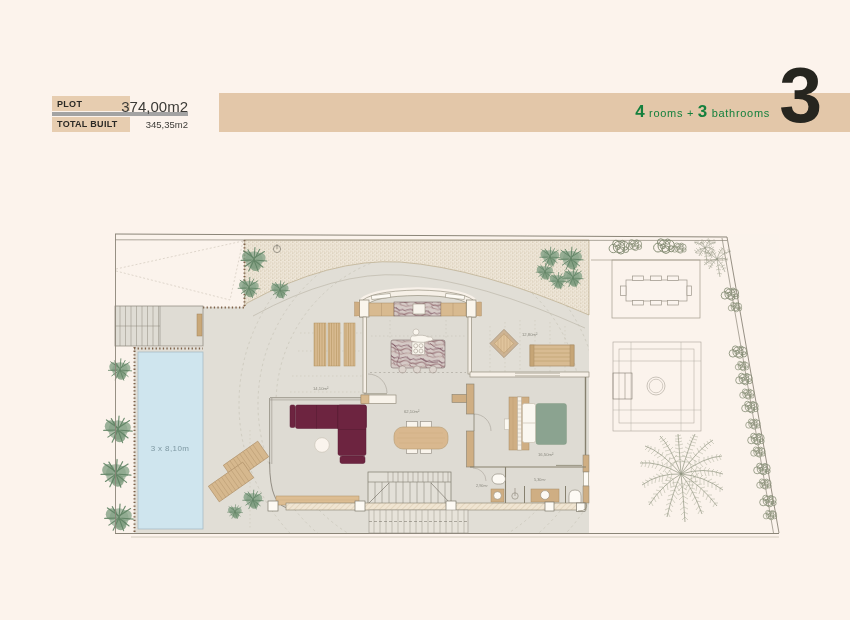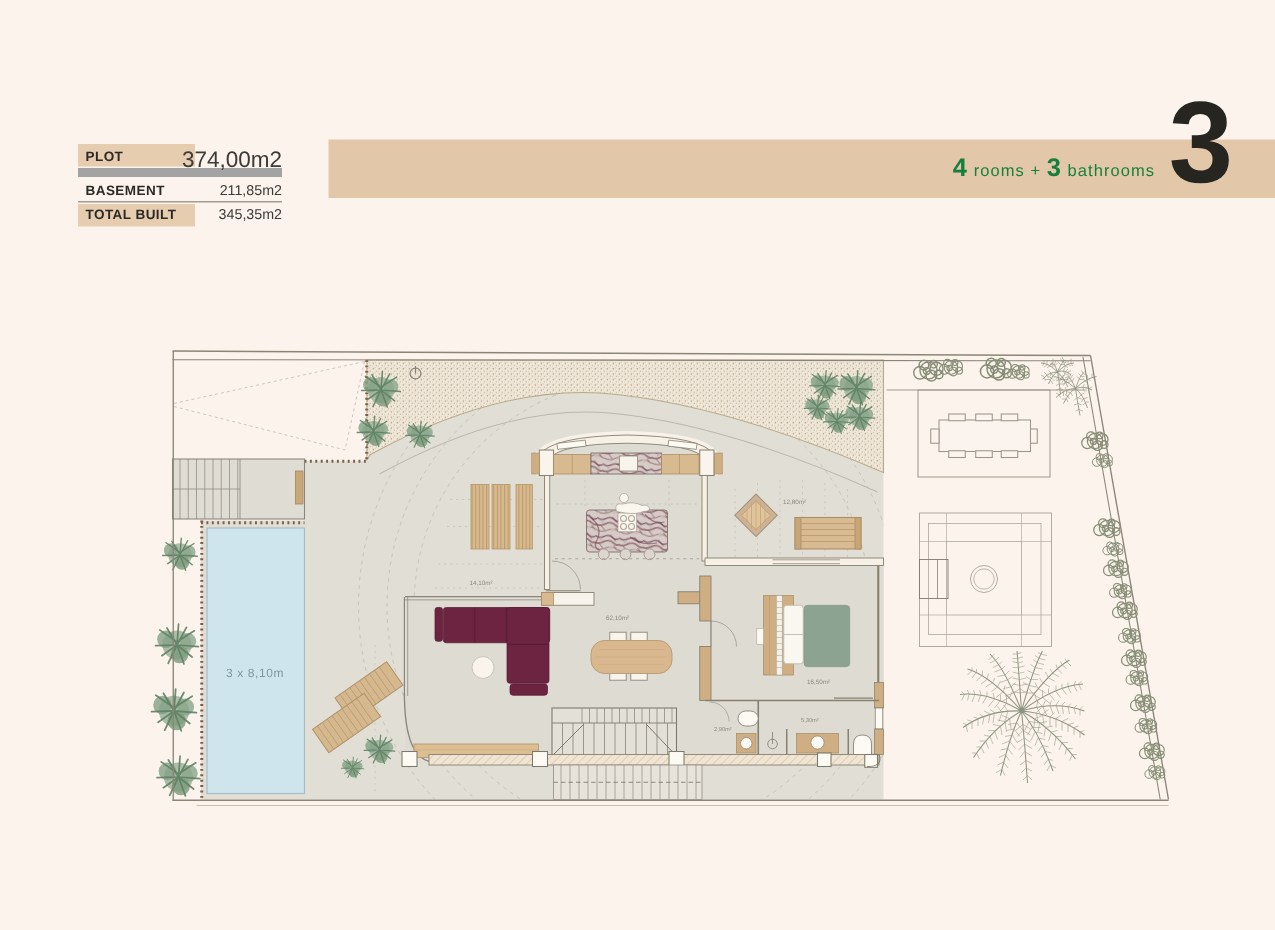"PLOT" div { border-bottom: 6px solid #a3a3a3 -> 4px solid #a3a3a3 }
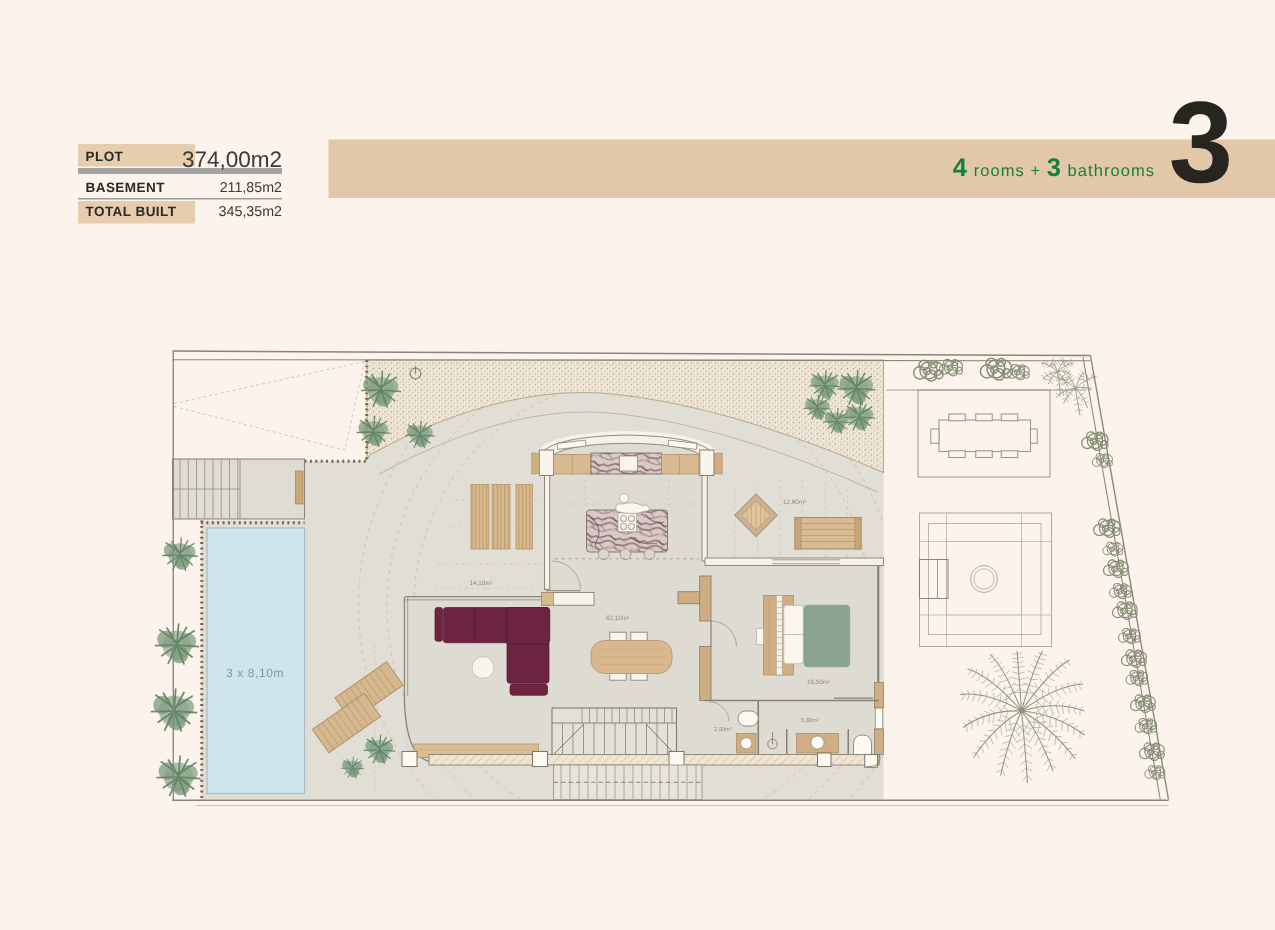"BASEMENT" div { html: <div> <span>BASEMENT</span> <span>211,85m2</span> </div> -> none }
